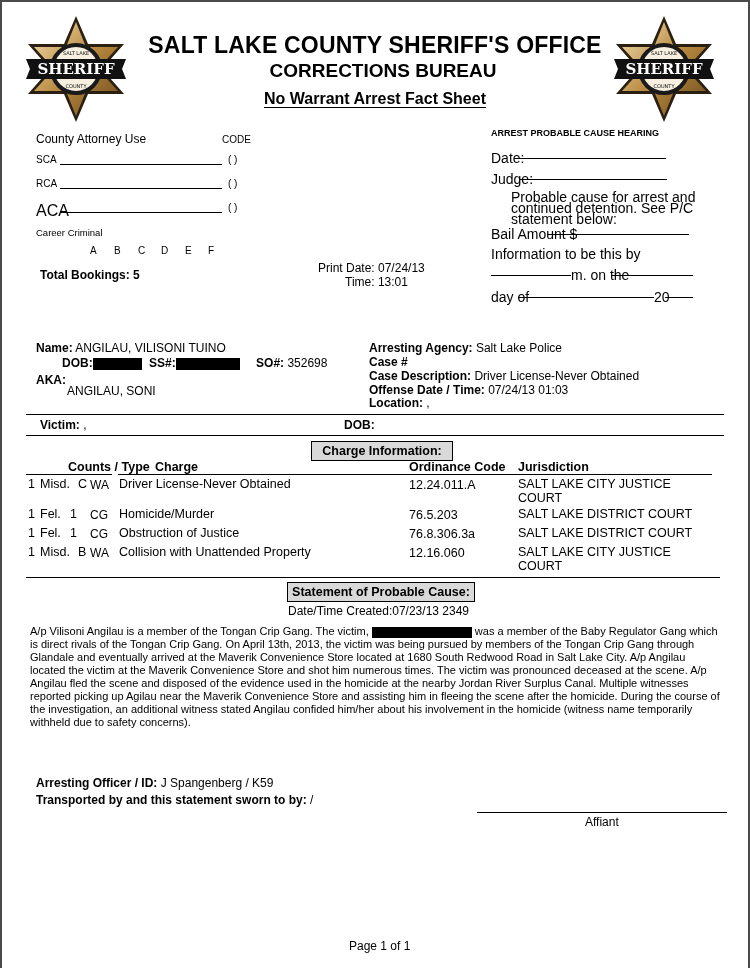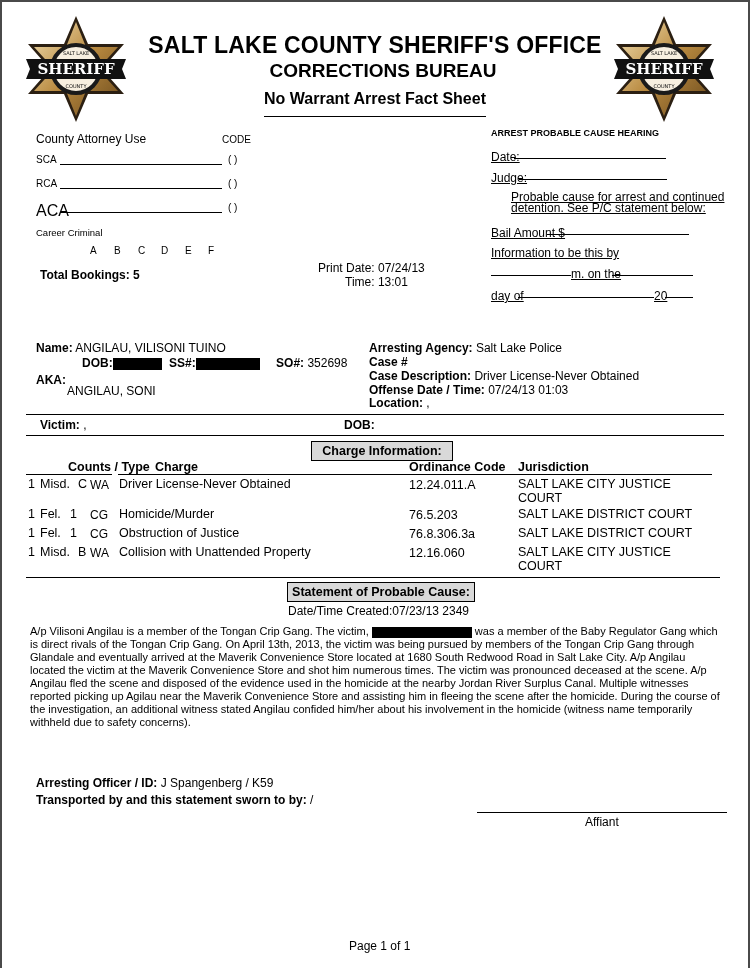"No Warrant Arrest Fact Sheet" .title3 span { padding-bottom: 9px -> 0 }
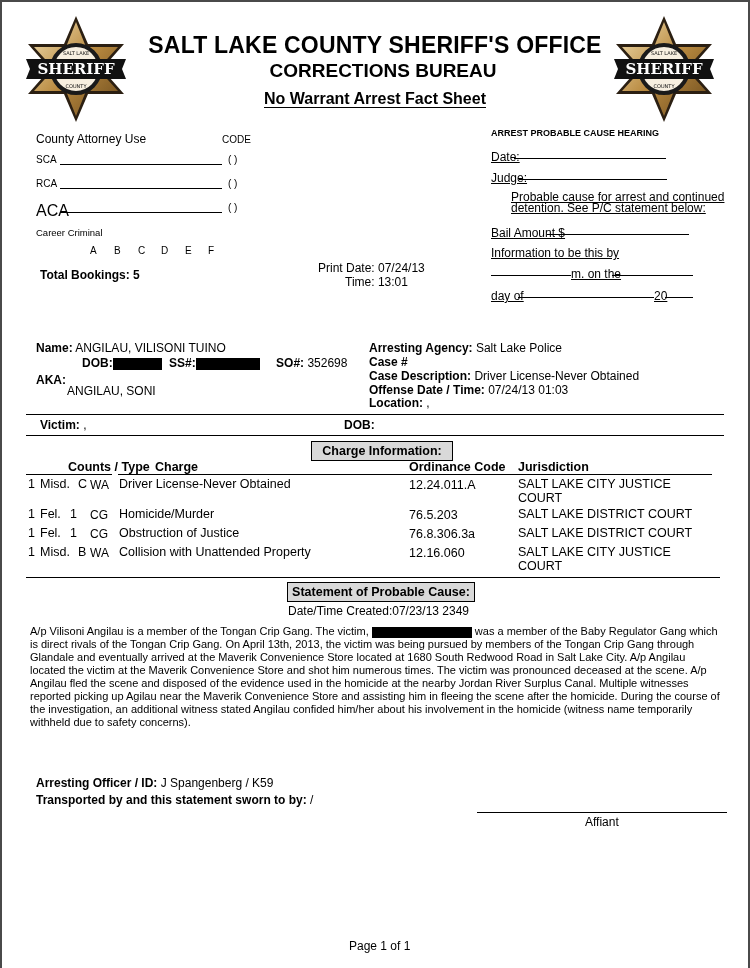"Date:" .xsmall { font-size: 12px -> 14px; text-decoration: underline -> none }
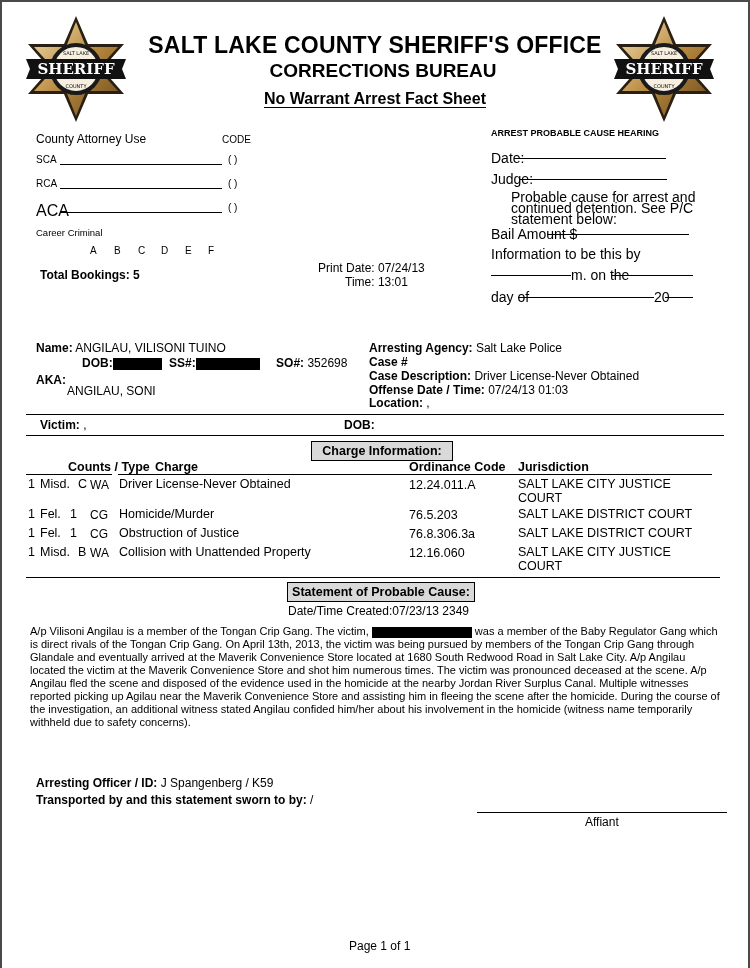"DOB: SS#: SO#: 352698" div.abs { left: 48px -> 28px }
